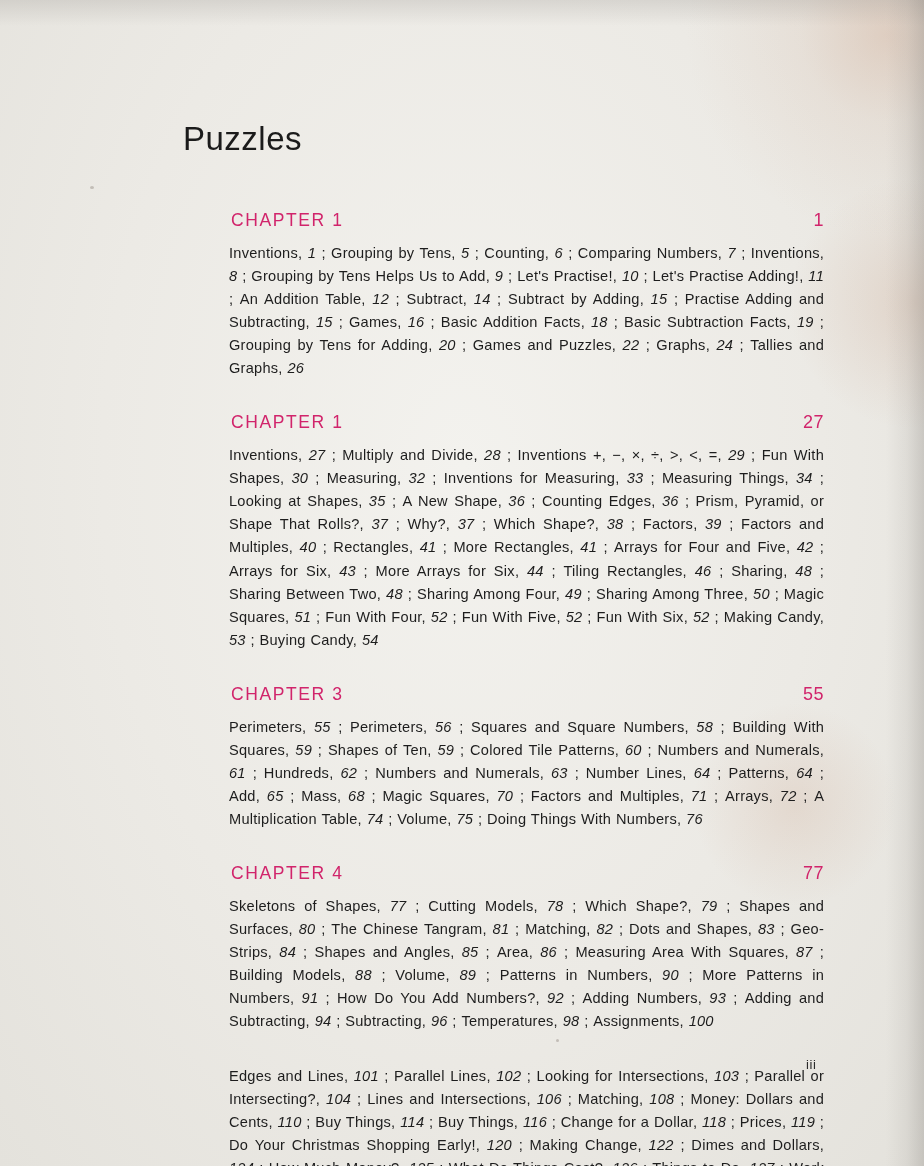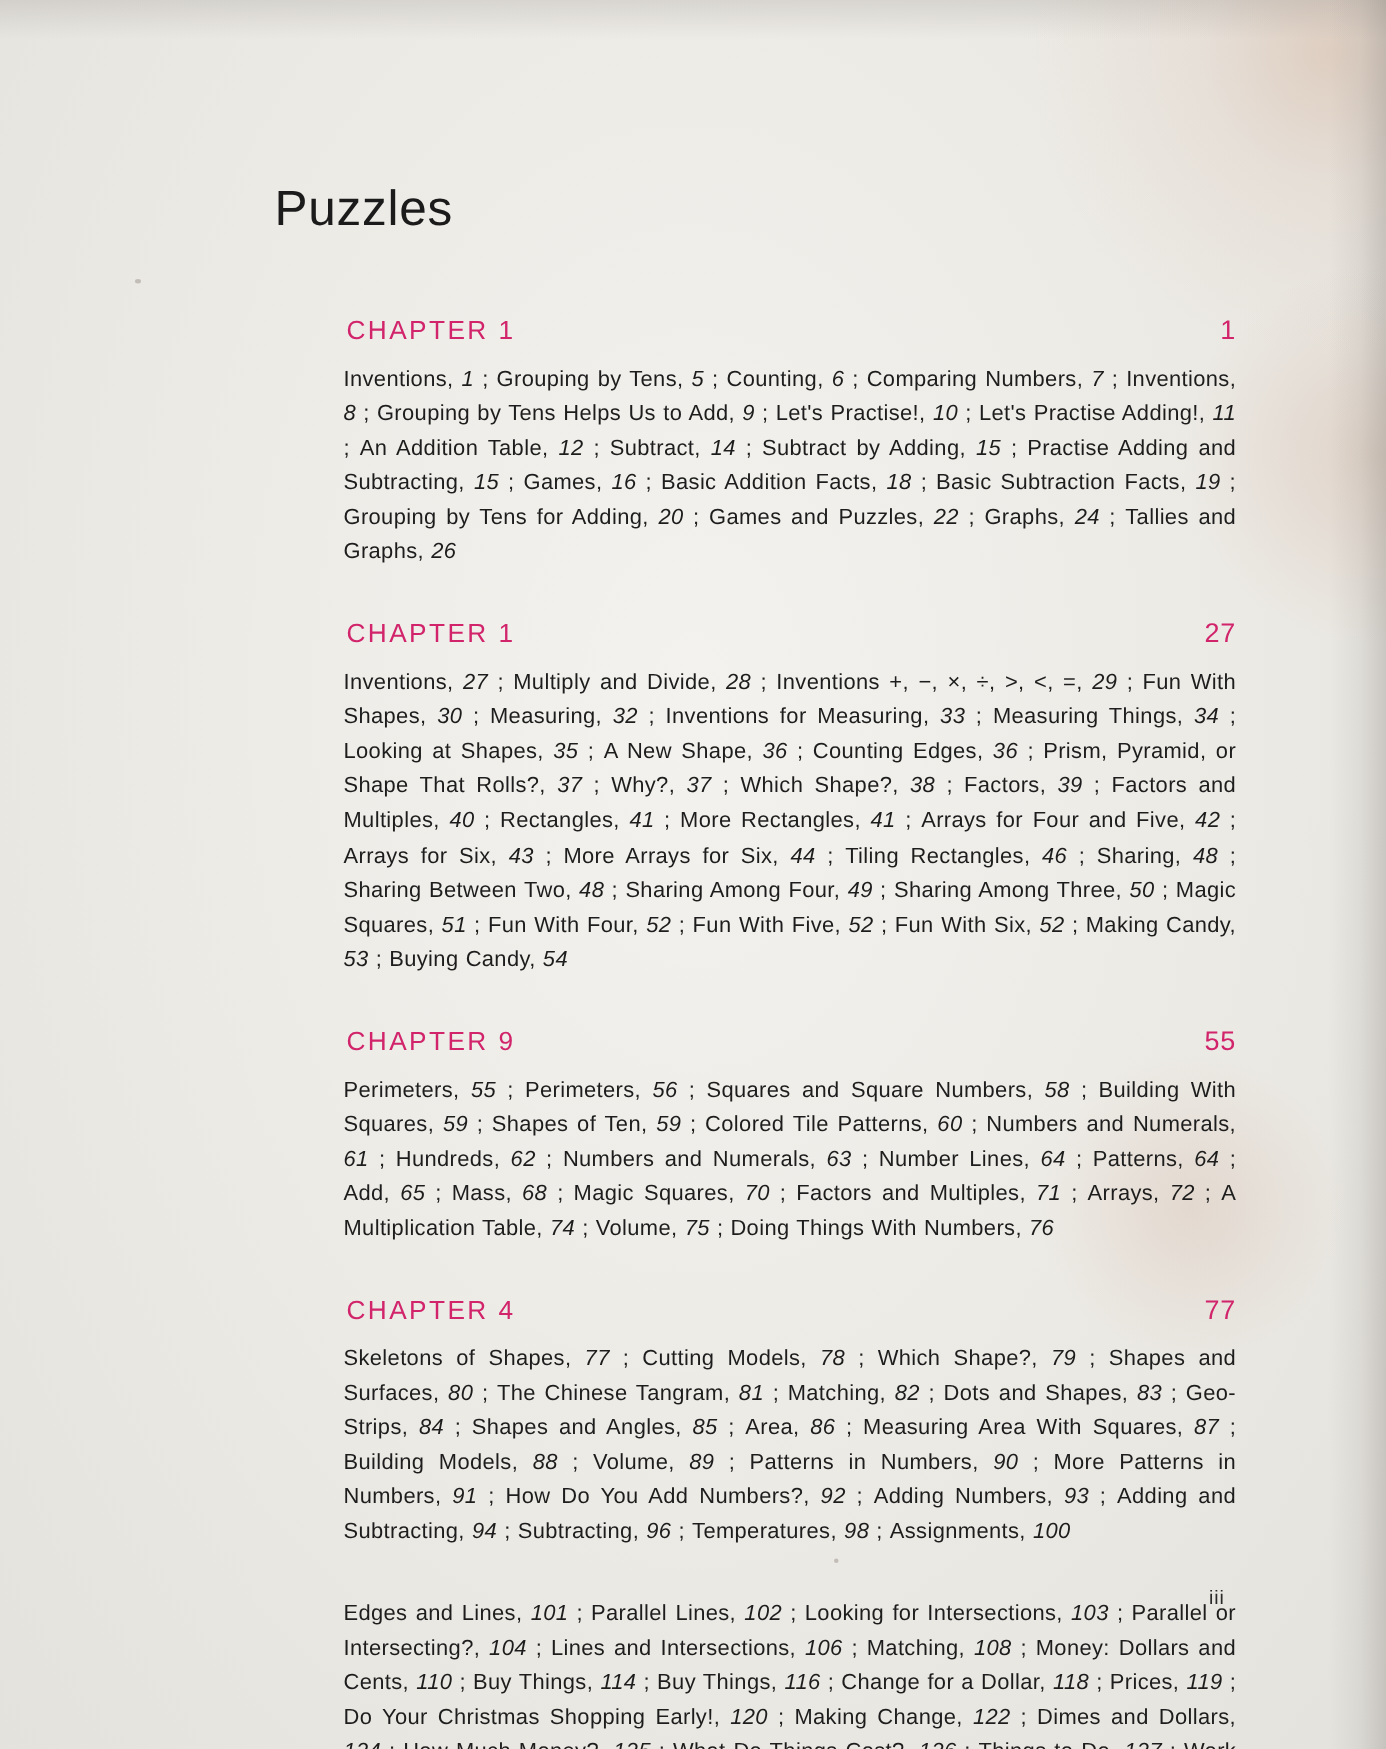"CHAPTER 9" span.chapter-label { text: 9 -> 3 }
